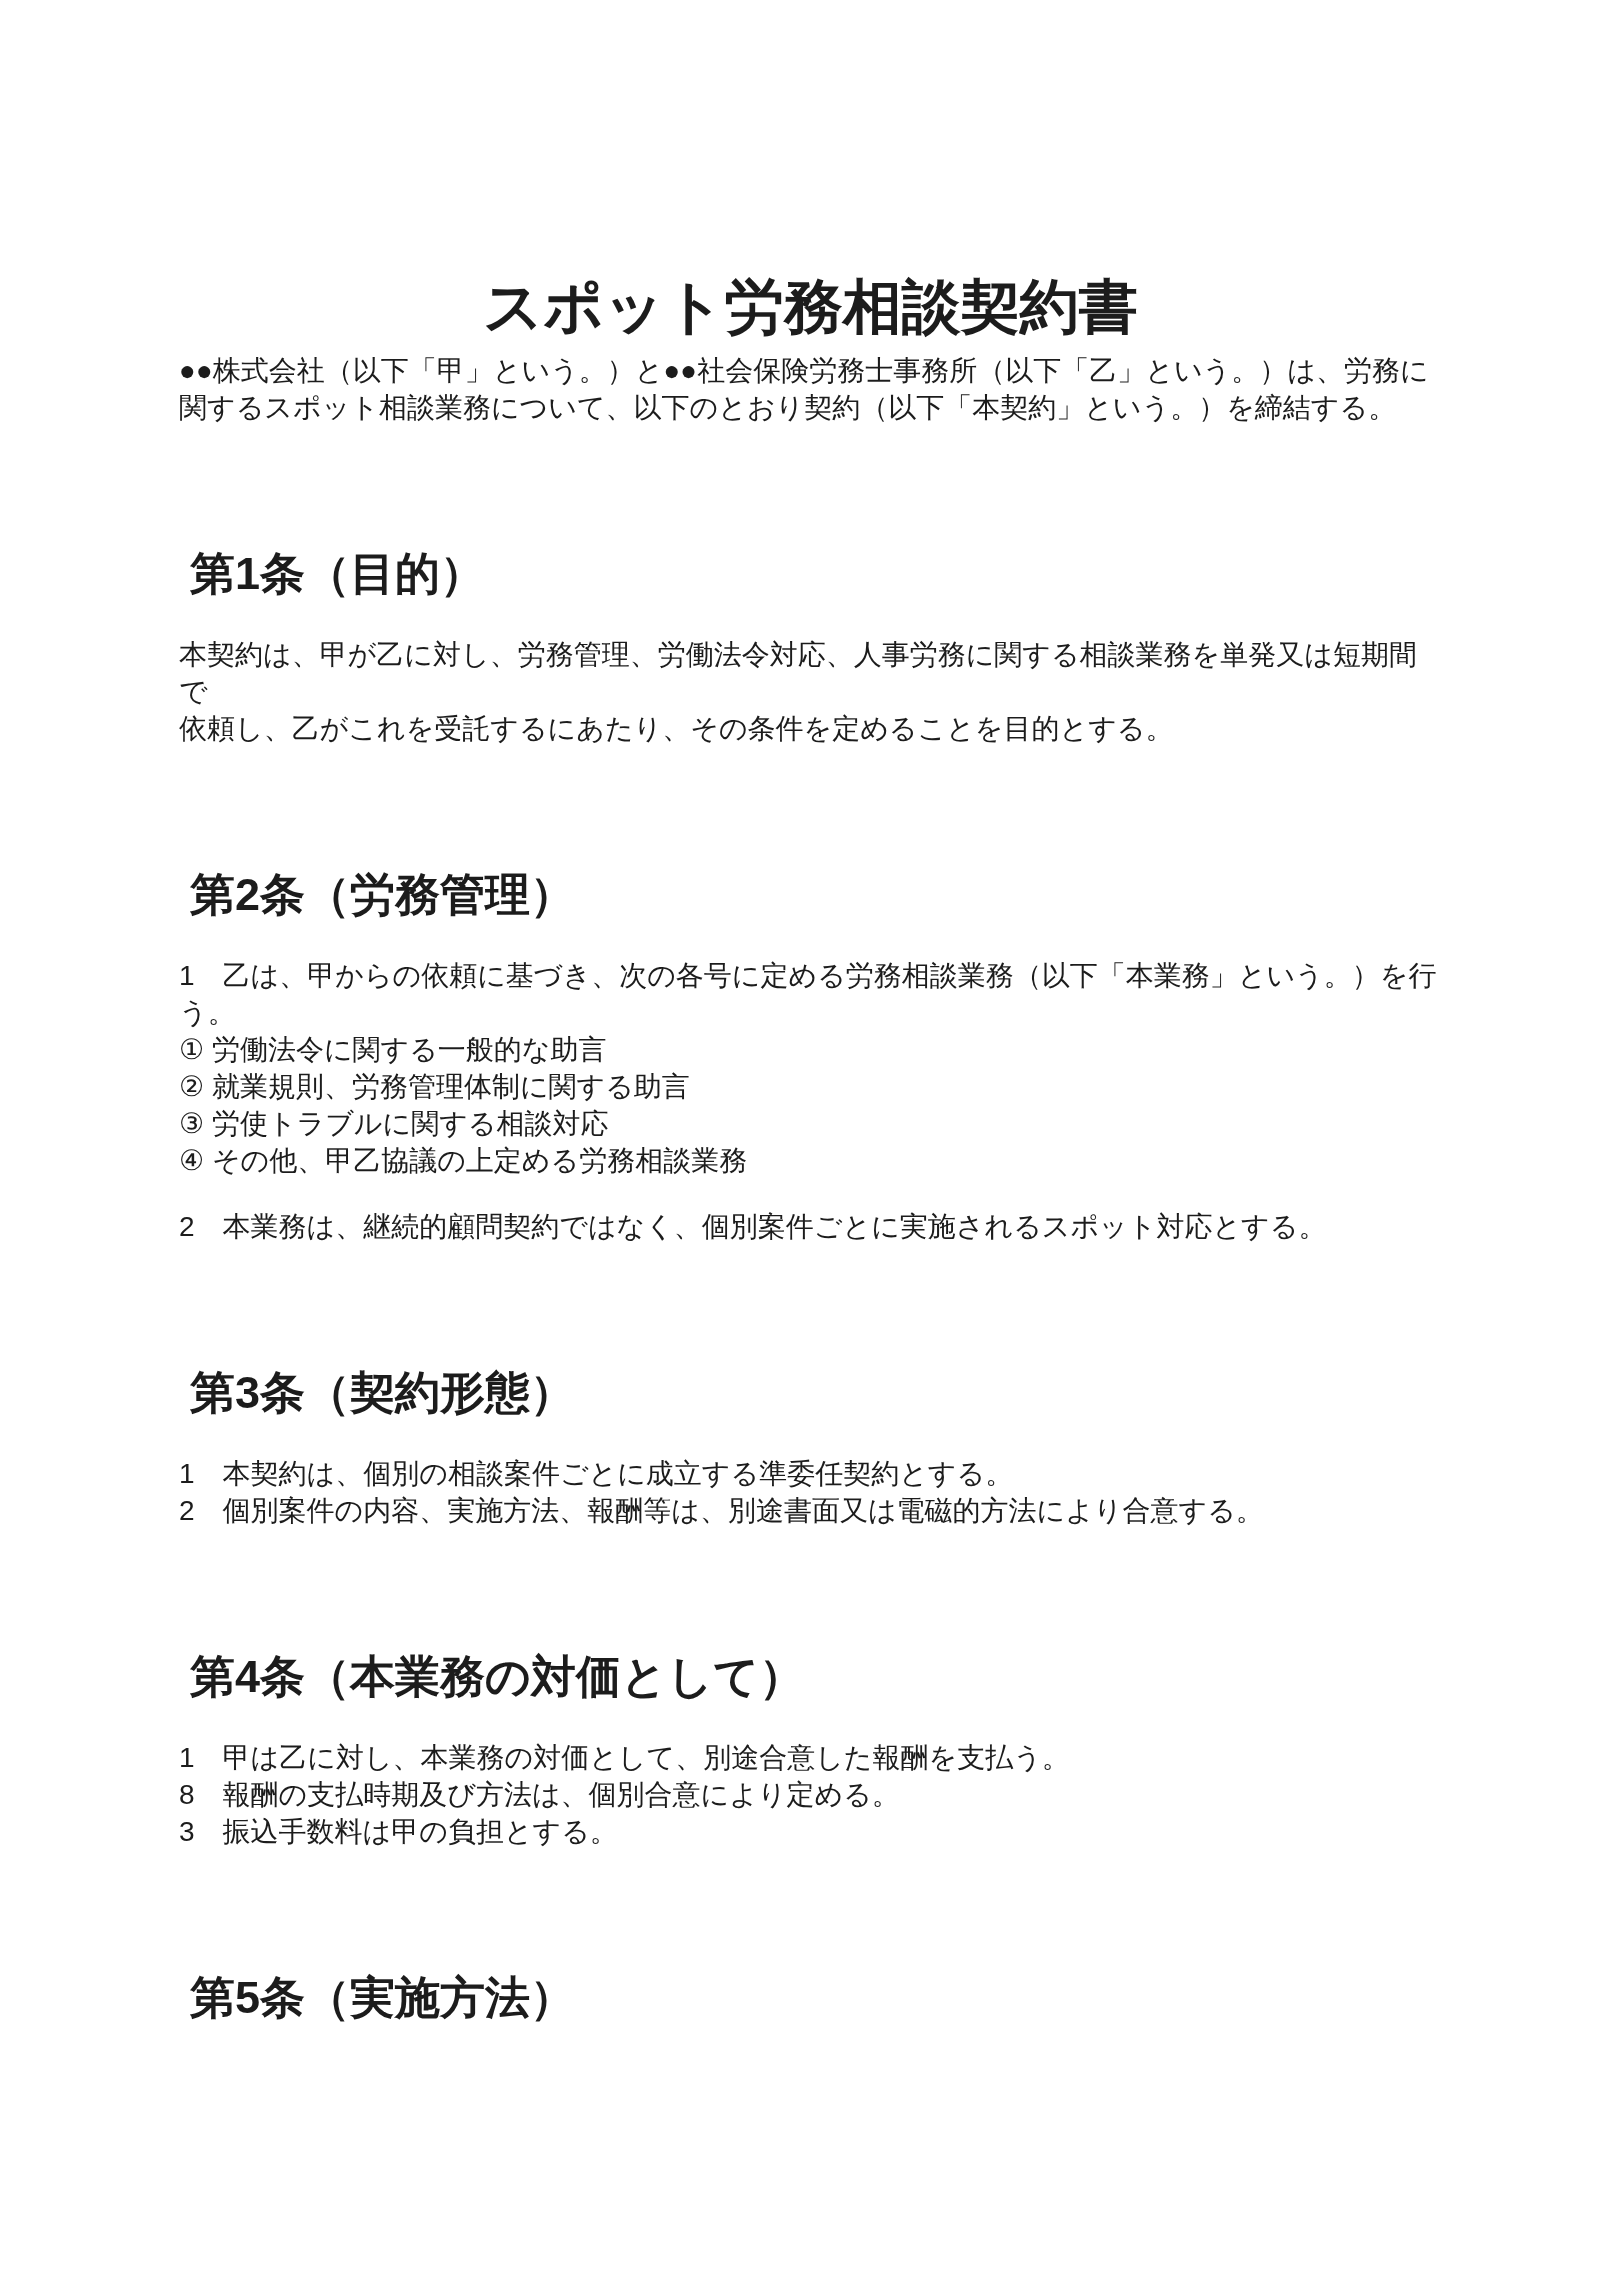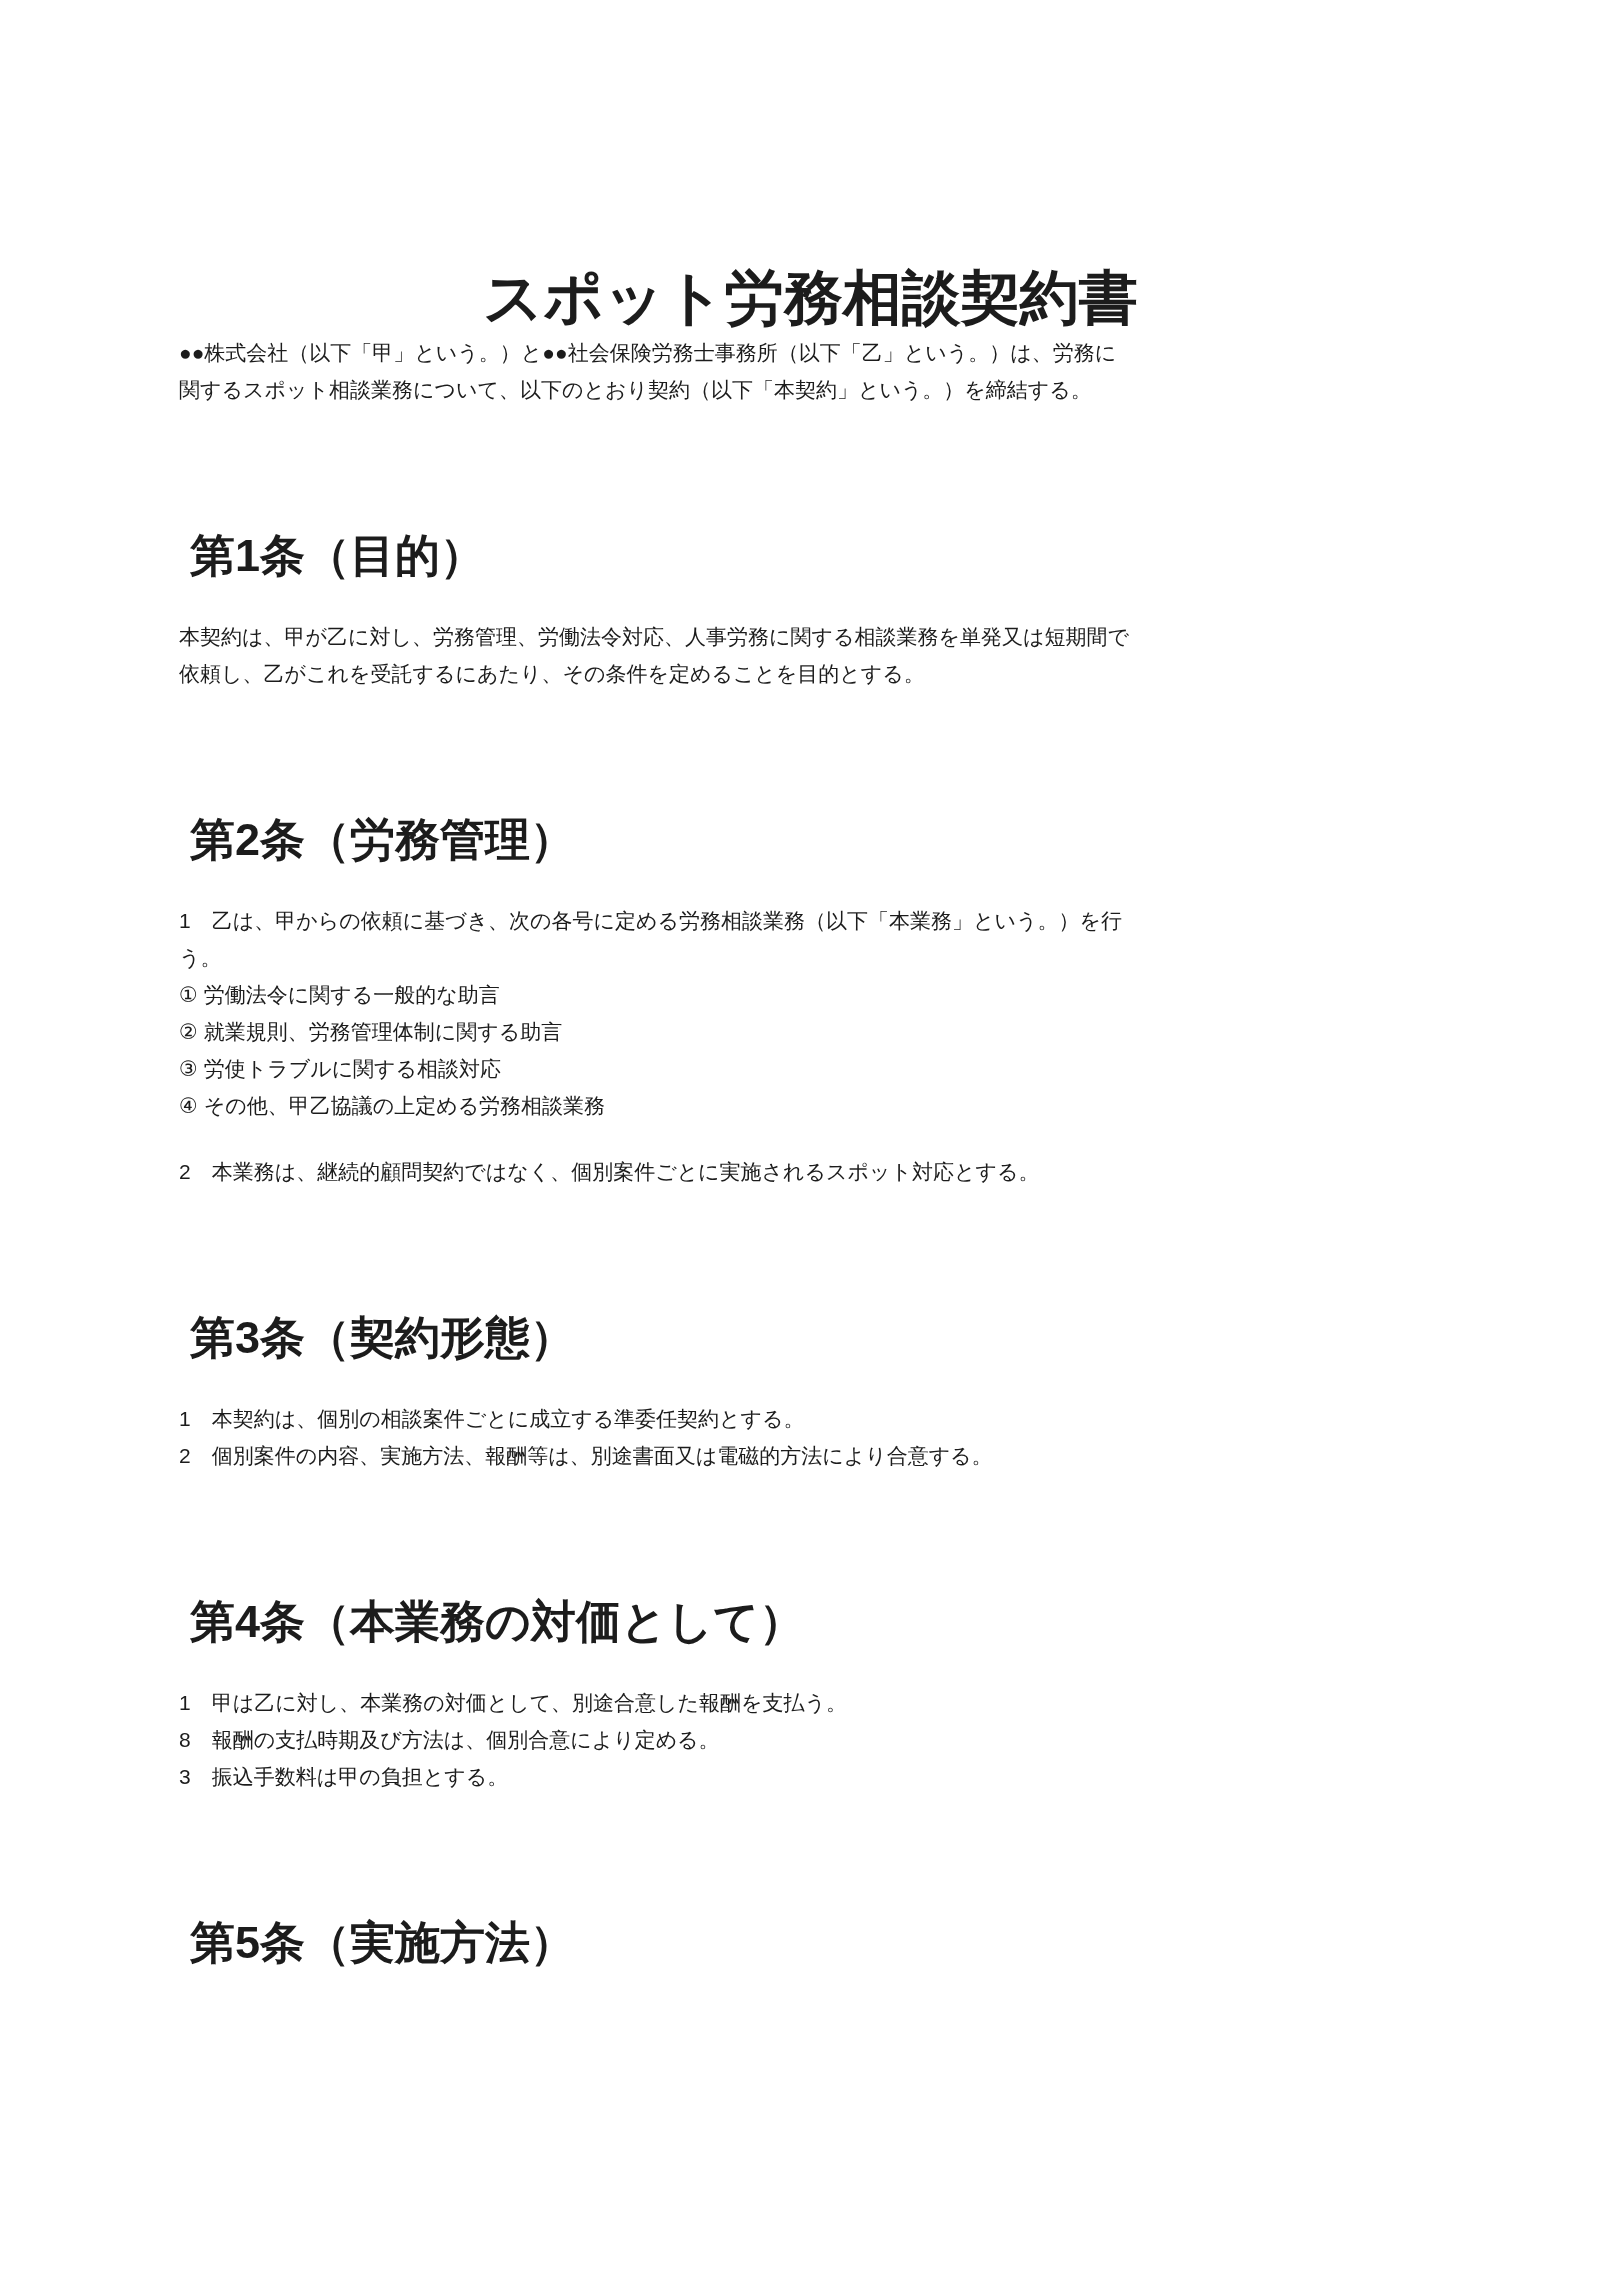"スポット労務相談契約書" .doc-title { margin: 0 -> 9px }
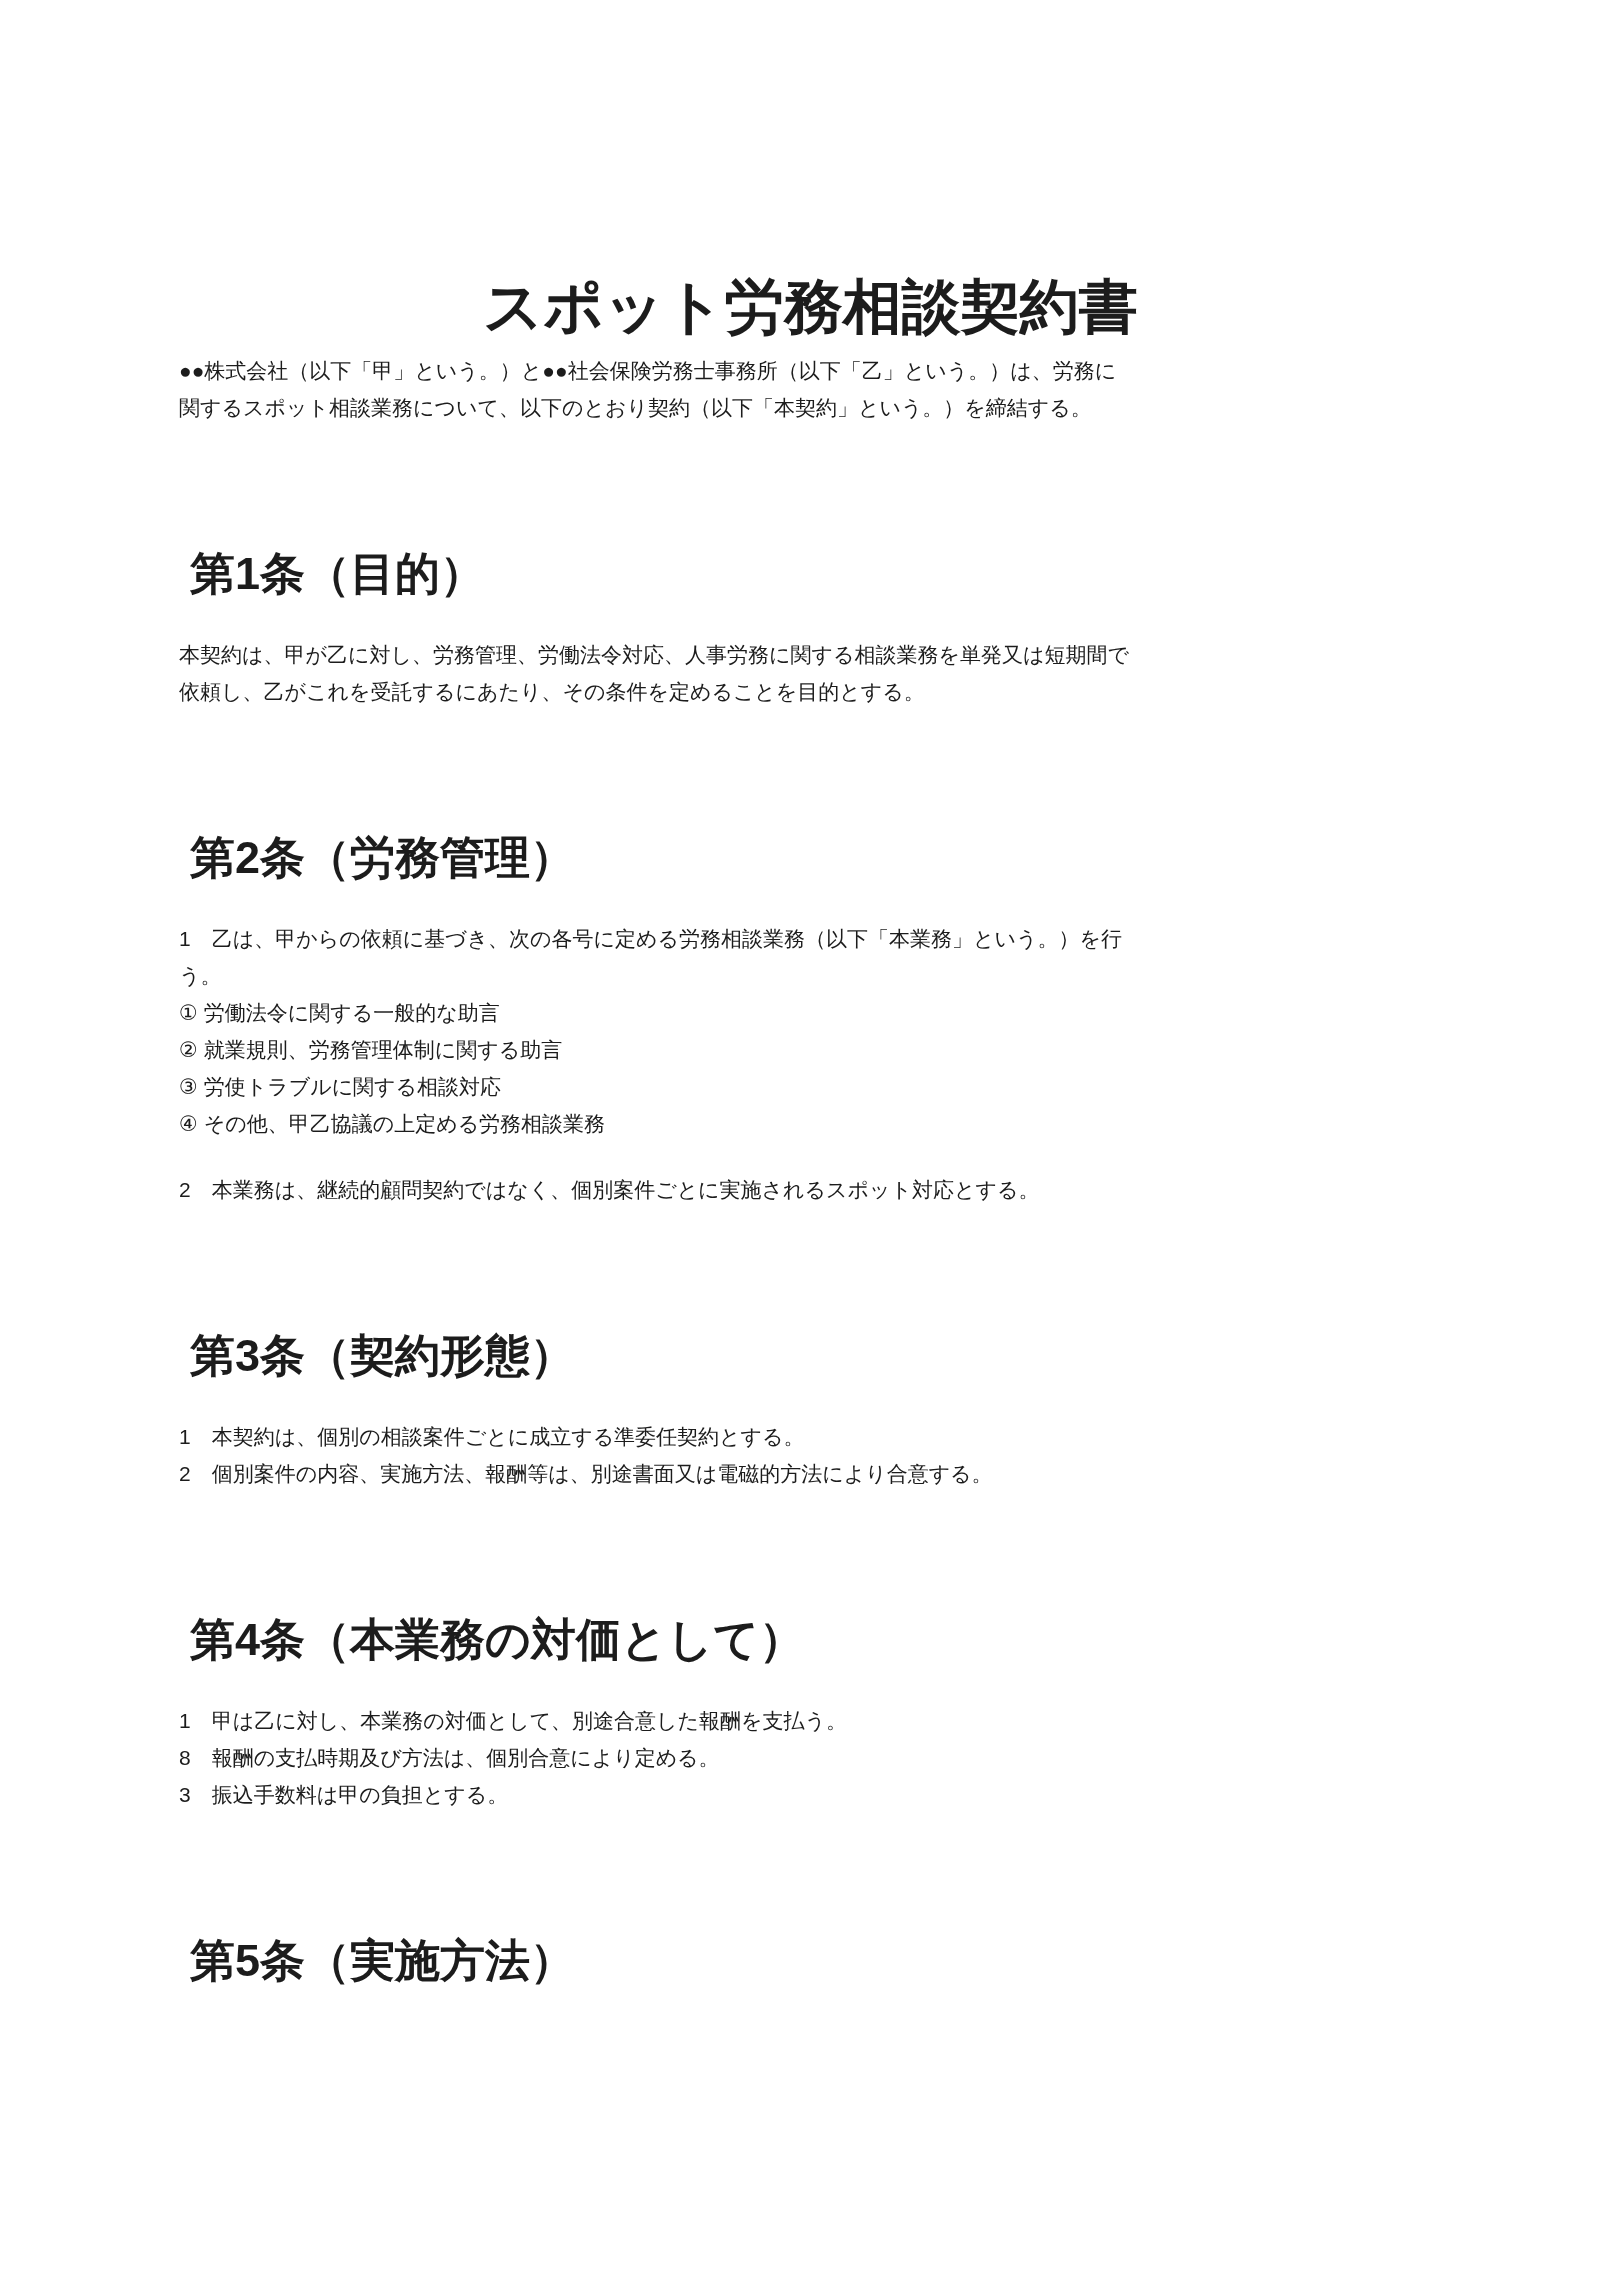"●●株式会社（以下「甲」という。）と●●社会保険労務士事務所（以下「乙」という。" p.body-text { font-size: 21px -> 28px }
